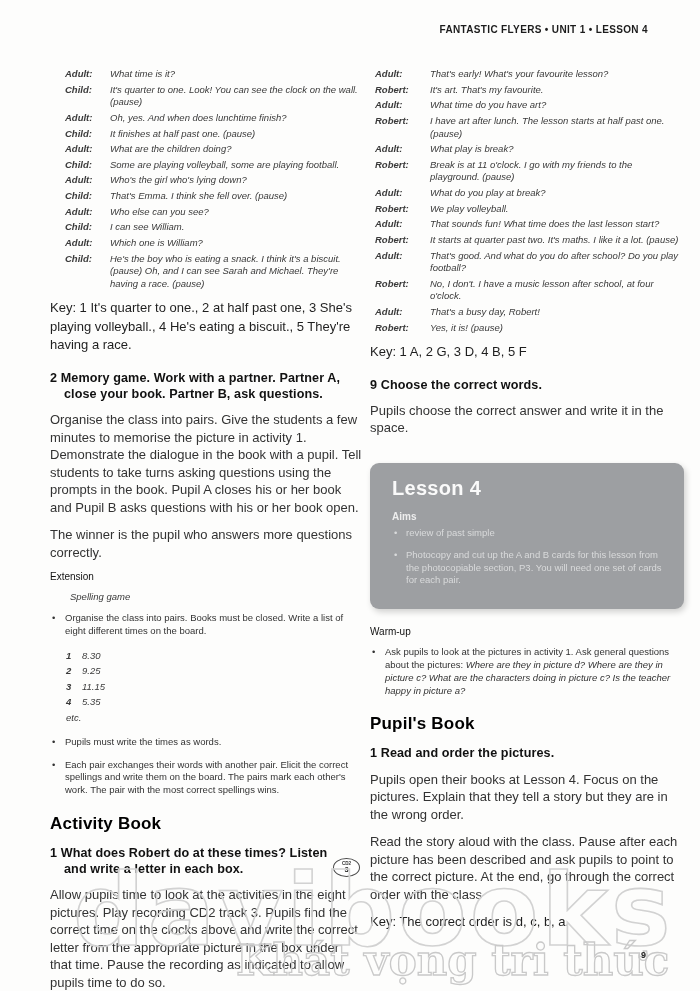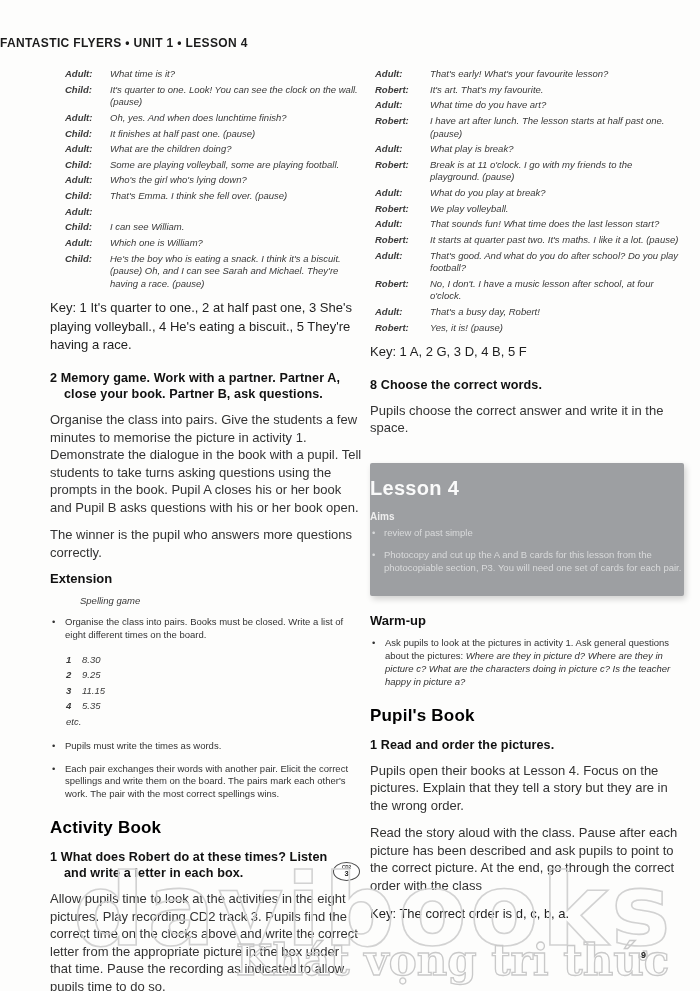"FANTASTIC FLYERS • UNIT 1" .header { font-size: 12px -> 10px; text-align: none -> right; top: 36px -> 24px }
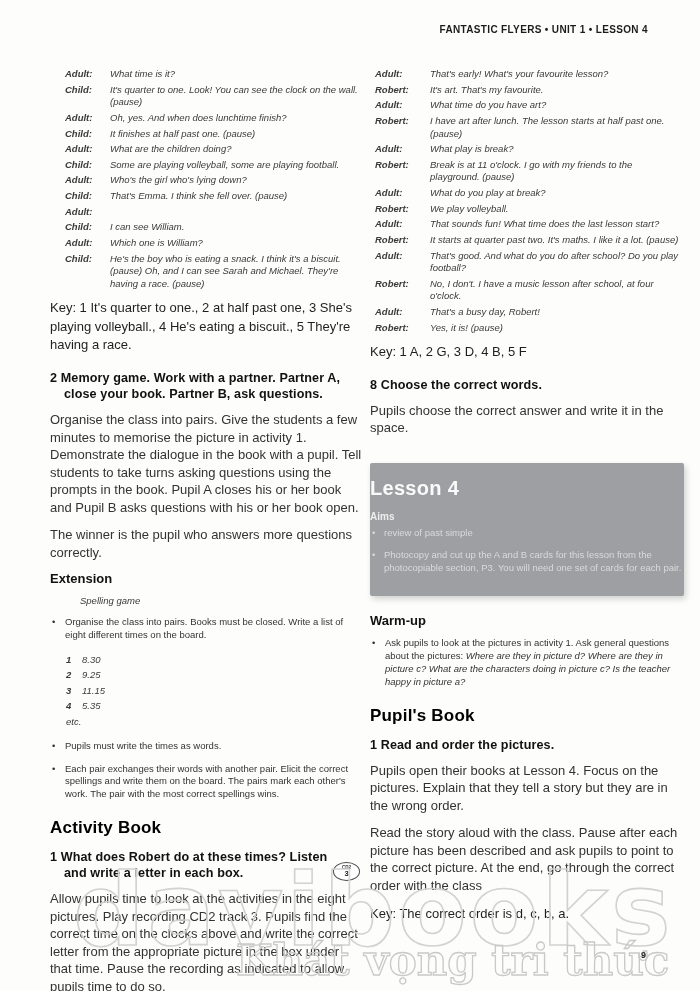"Who else can you see?" span.dtx { html: none -> <span>Who else can you see?</span> }
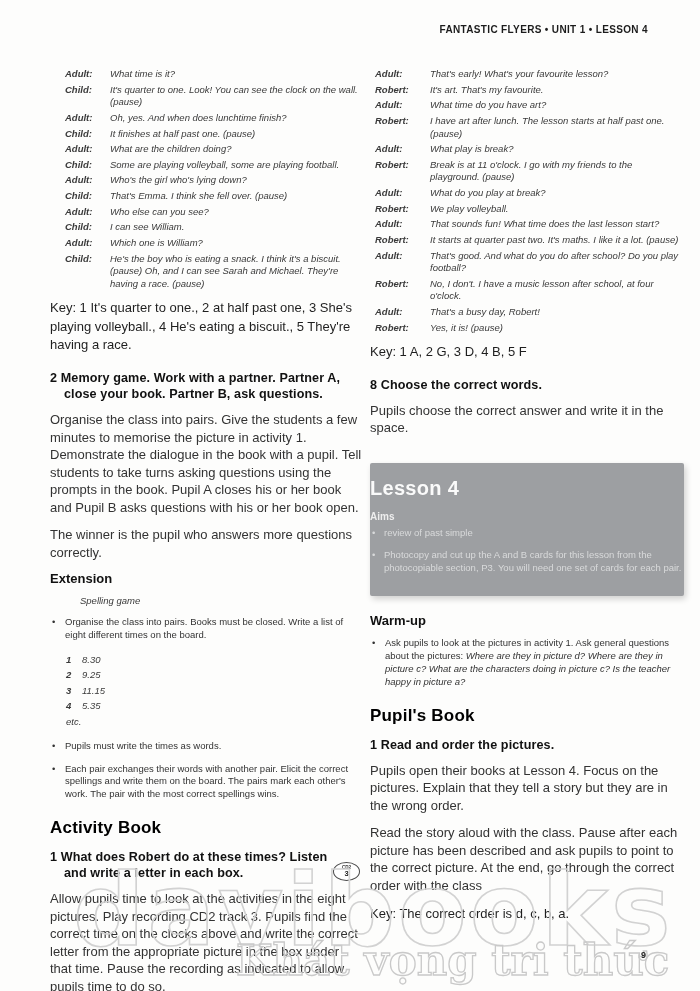"8 Choose the correct words." h2.section { text: 8 -> 9 }
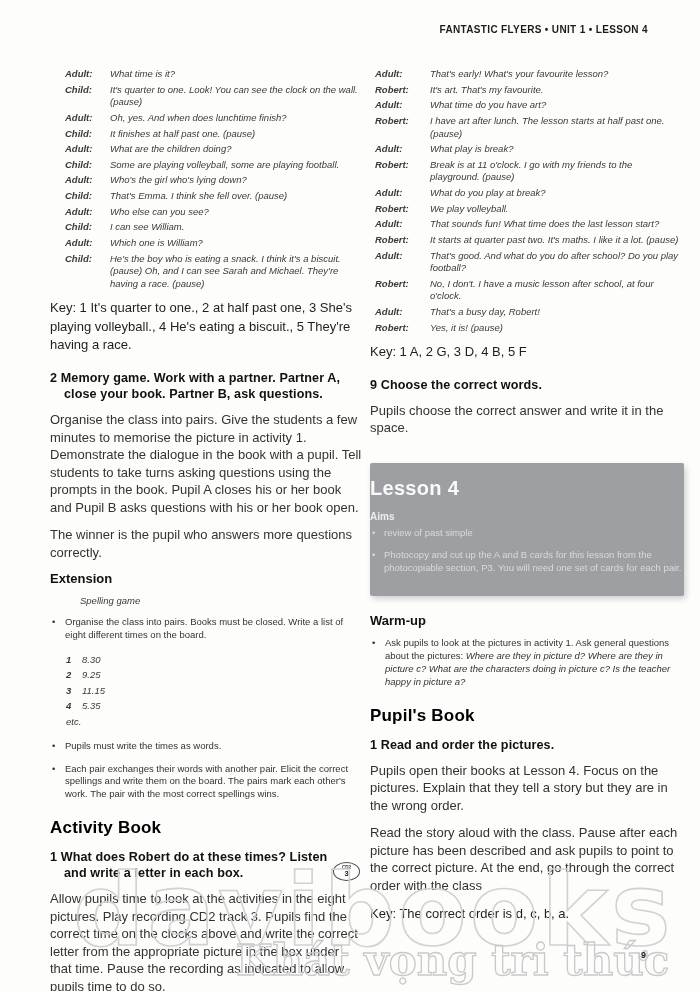"Lesson 4" .lesson-box { border-radius: 2px -> 9px; padding: 14px 0 13px -> 14px 22px 13px }
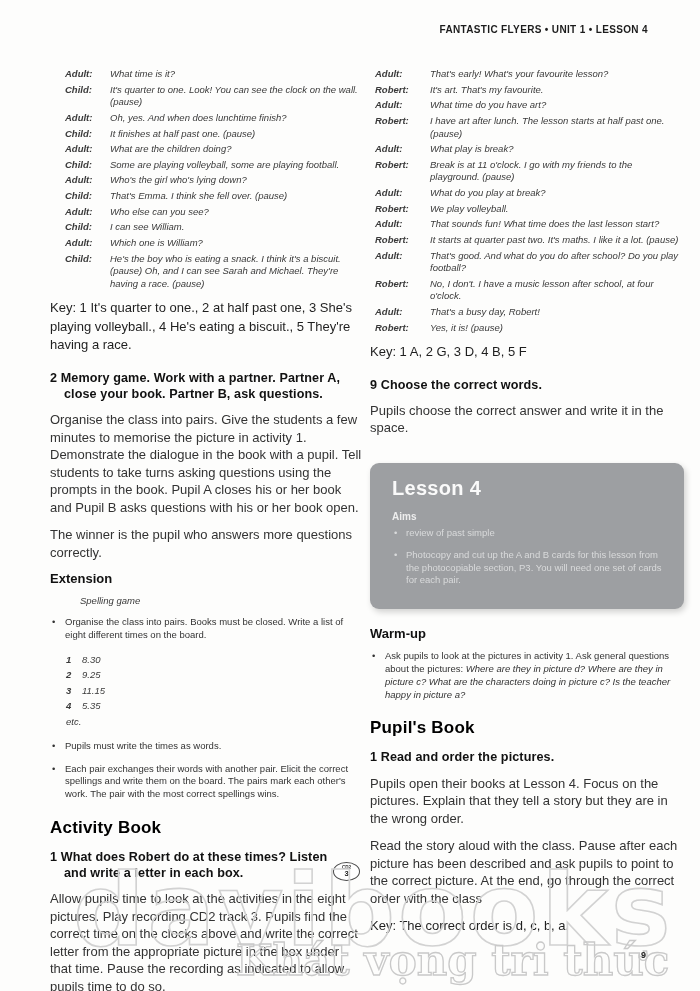"Extension" h3.sub { font-size: 13px -> 10px; font-weight: bold -> normal }
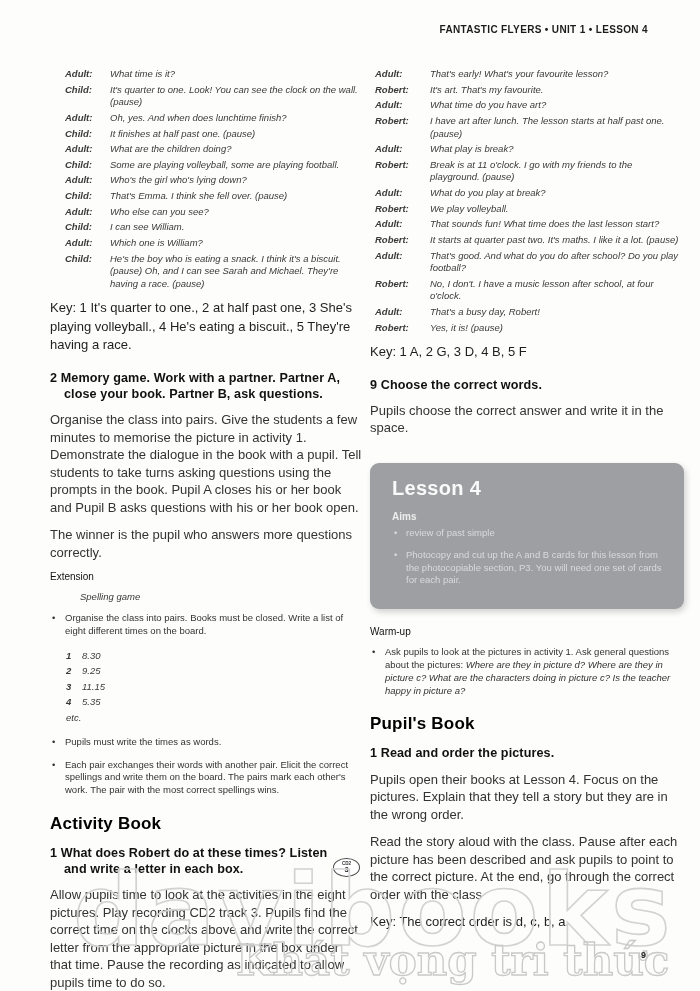"Spelling game" .spelling { margin-left: 30px -> 20px }
